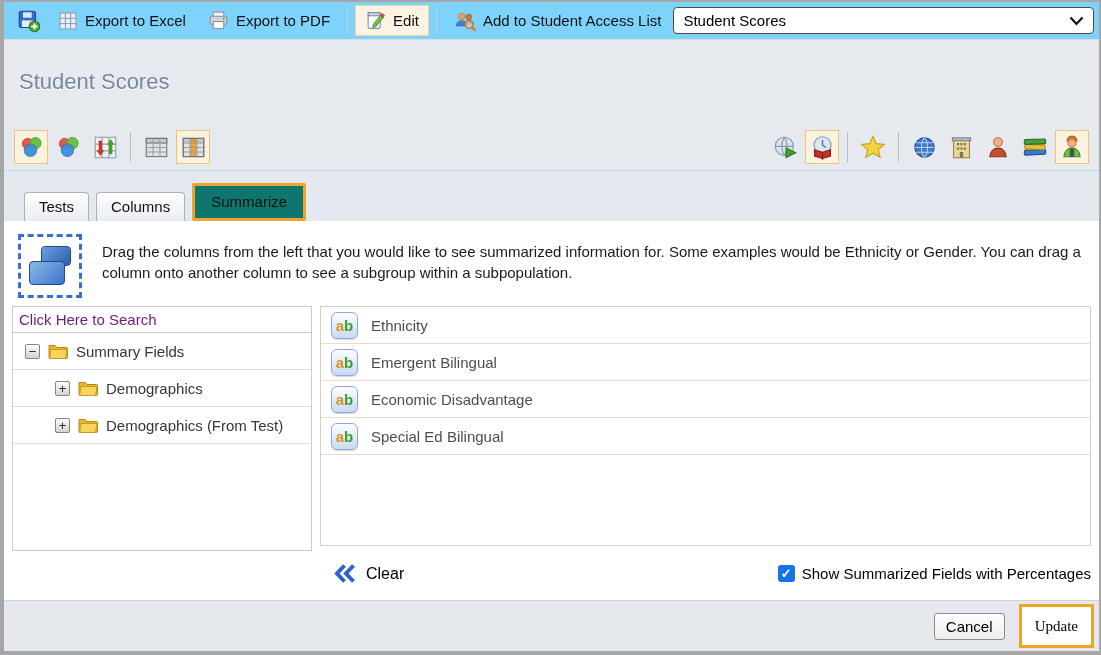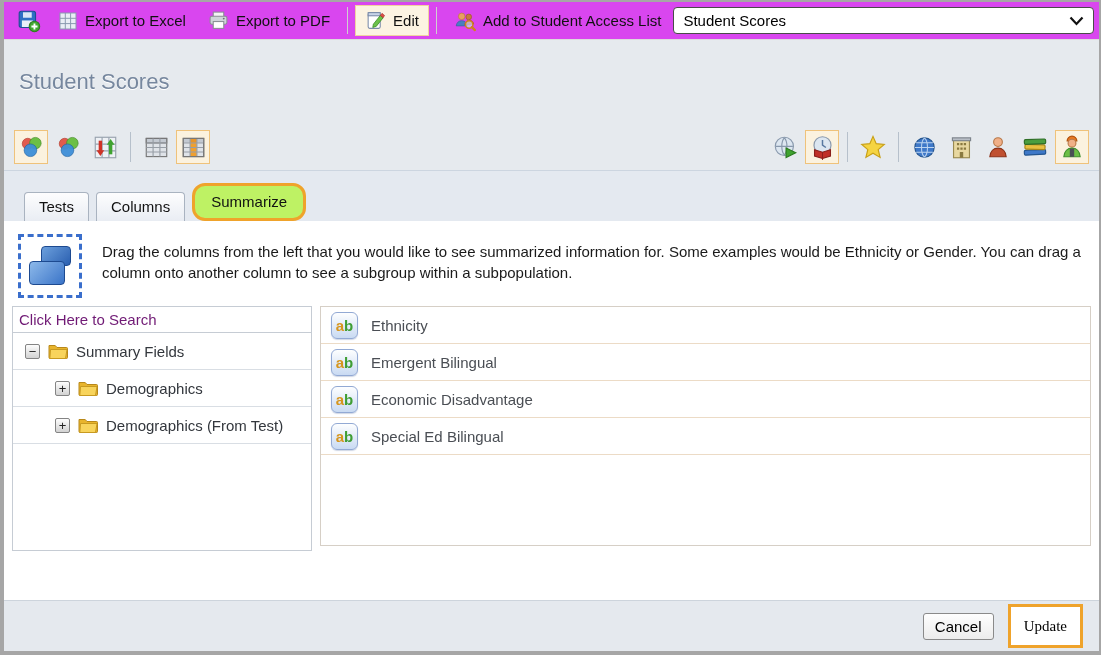"Export to Excel" .tb { background: #d946ef -> #7dd3fc }
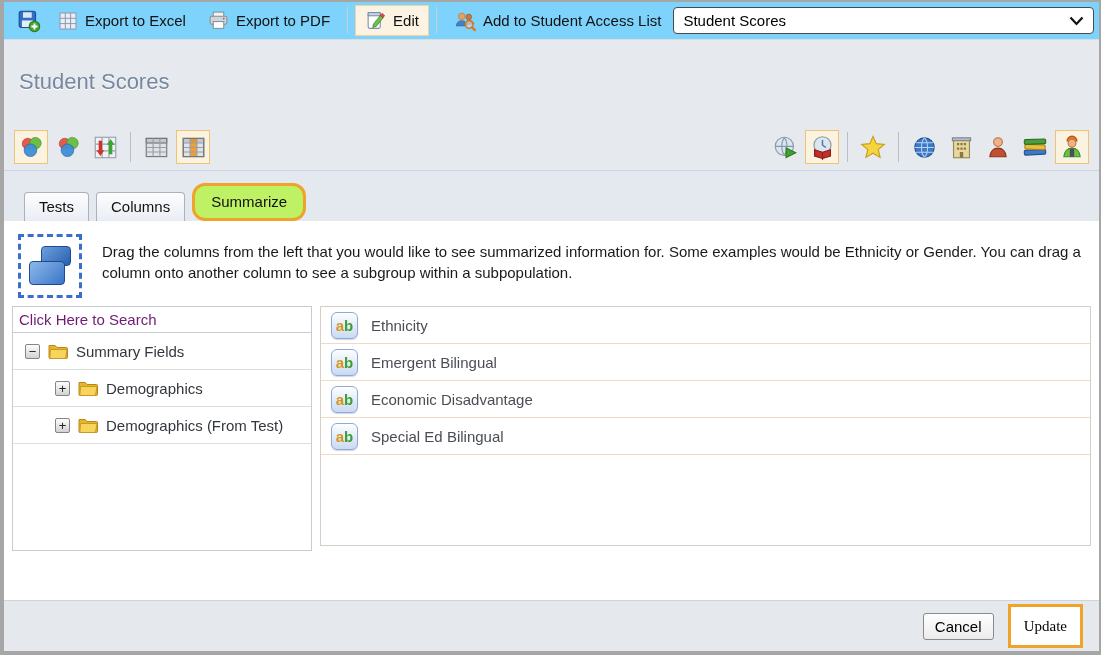"Summarize" .tab.active { background: #bef264 -> #0f766e; border-radius: 13px -> 2px }
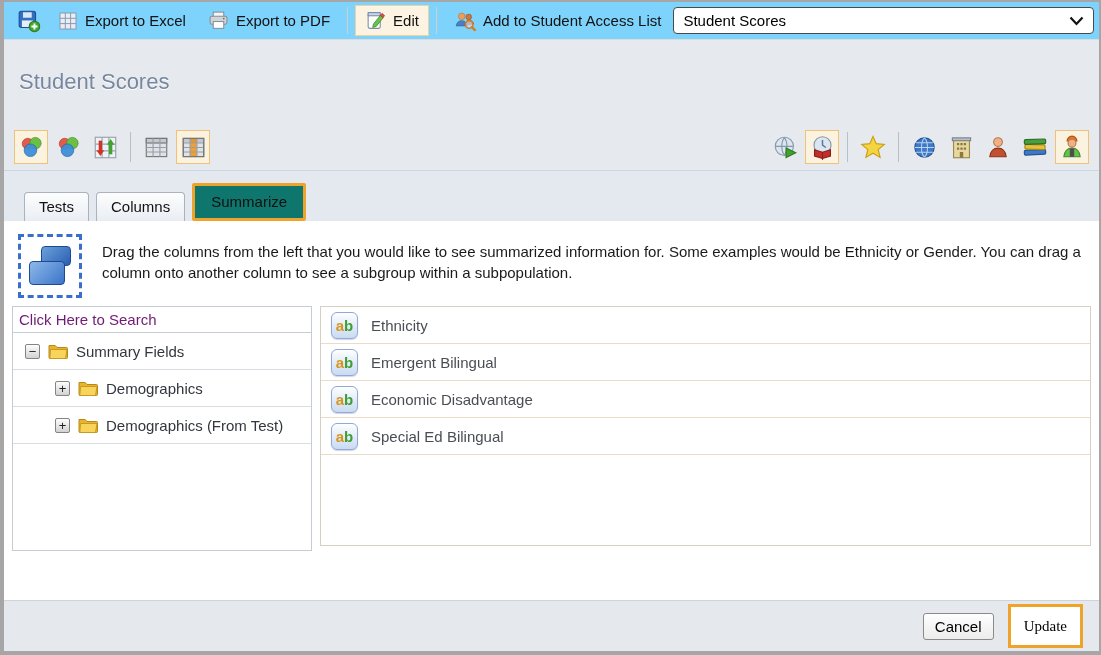"Clear" div.clear-row { html: none -> <div> <button> <span> <svg> <path></path> <path></path> </svg> </span> <span>Clear</span> </button> <label> <span>✓</span> <span>Show Summarized Fields with Percentages</span> </label> </div> }
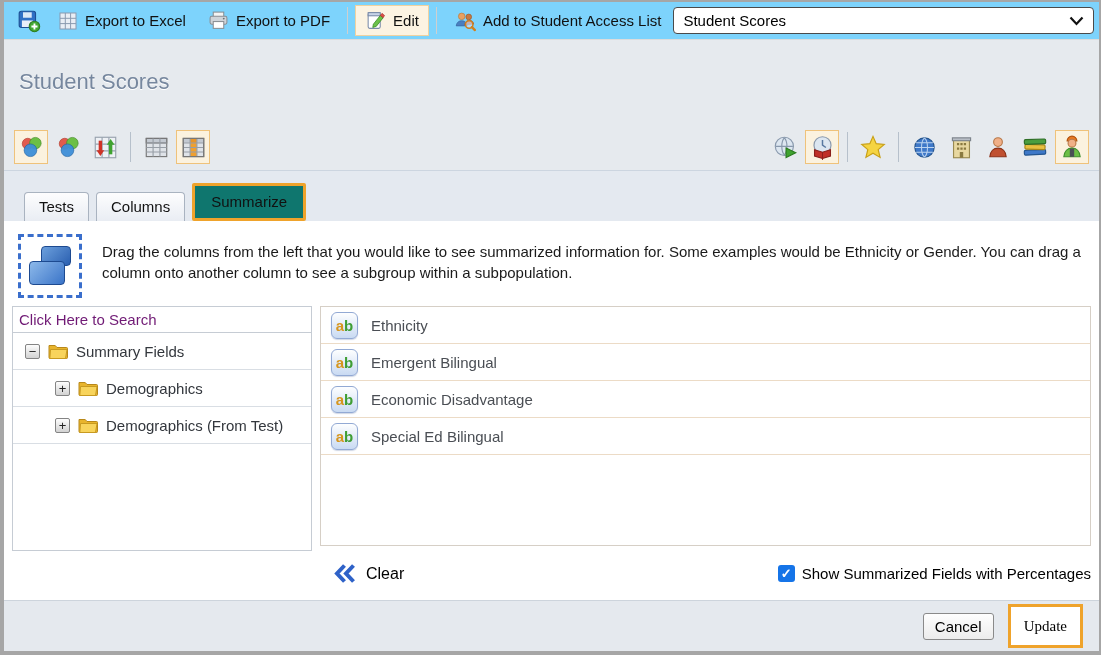"Cancel" .footer { padding-right: 16px -> 5px }
